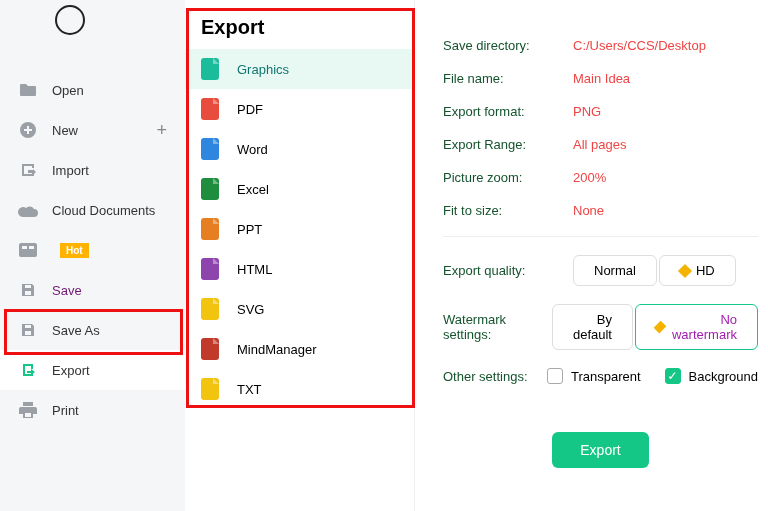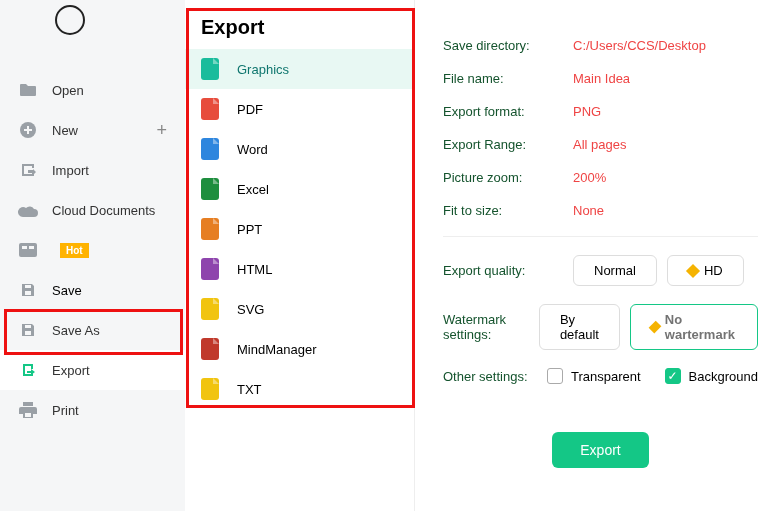"Normal" .btn-group { gap: 10px -> 2px; text-align: none -> right }
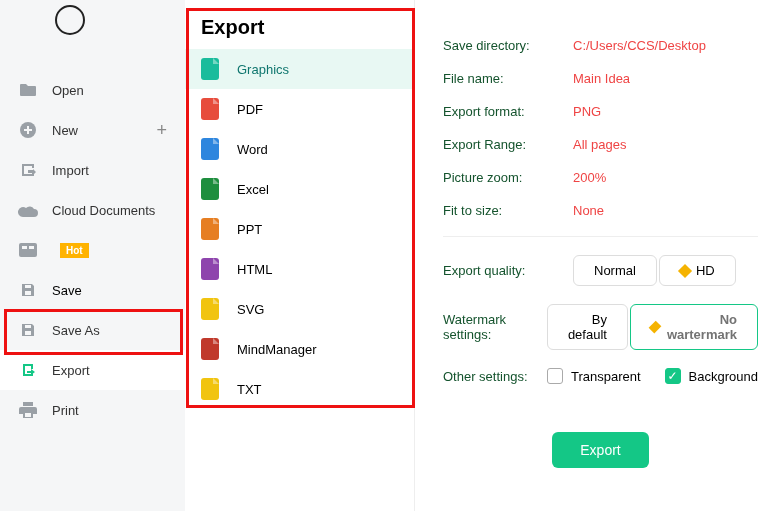"Save" .menu-item.disabled { color: #000000 -> #701a75 }
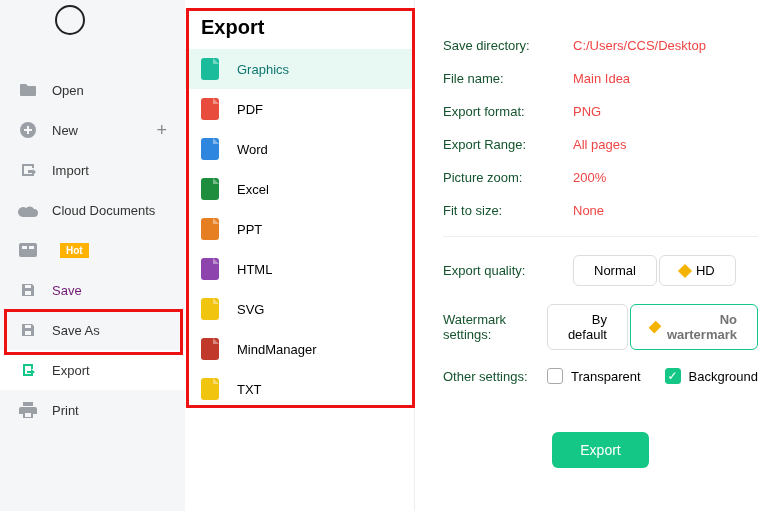"No wartermark" .pill.on { color: #737373 -> #a21caf; font-weight: bold -> none }
